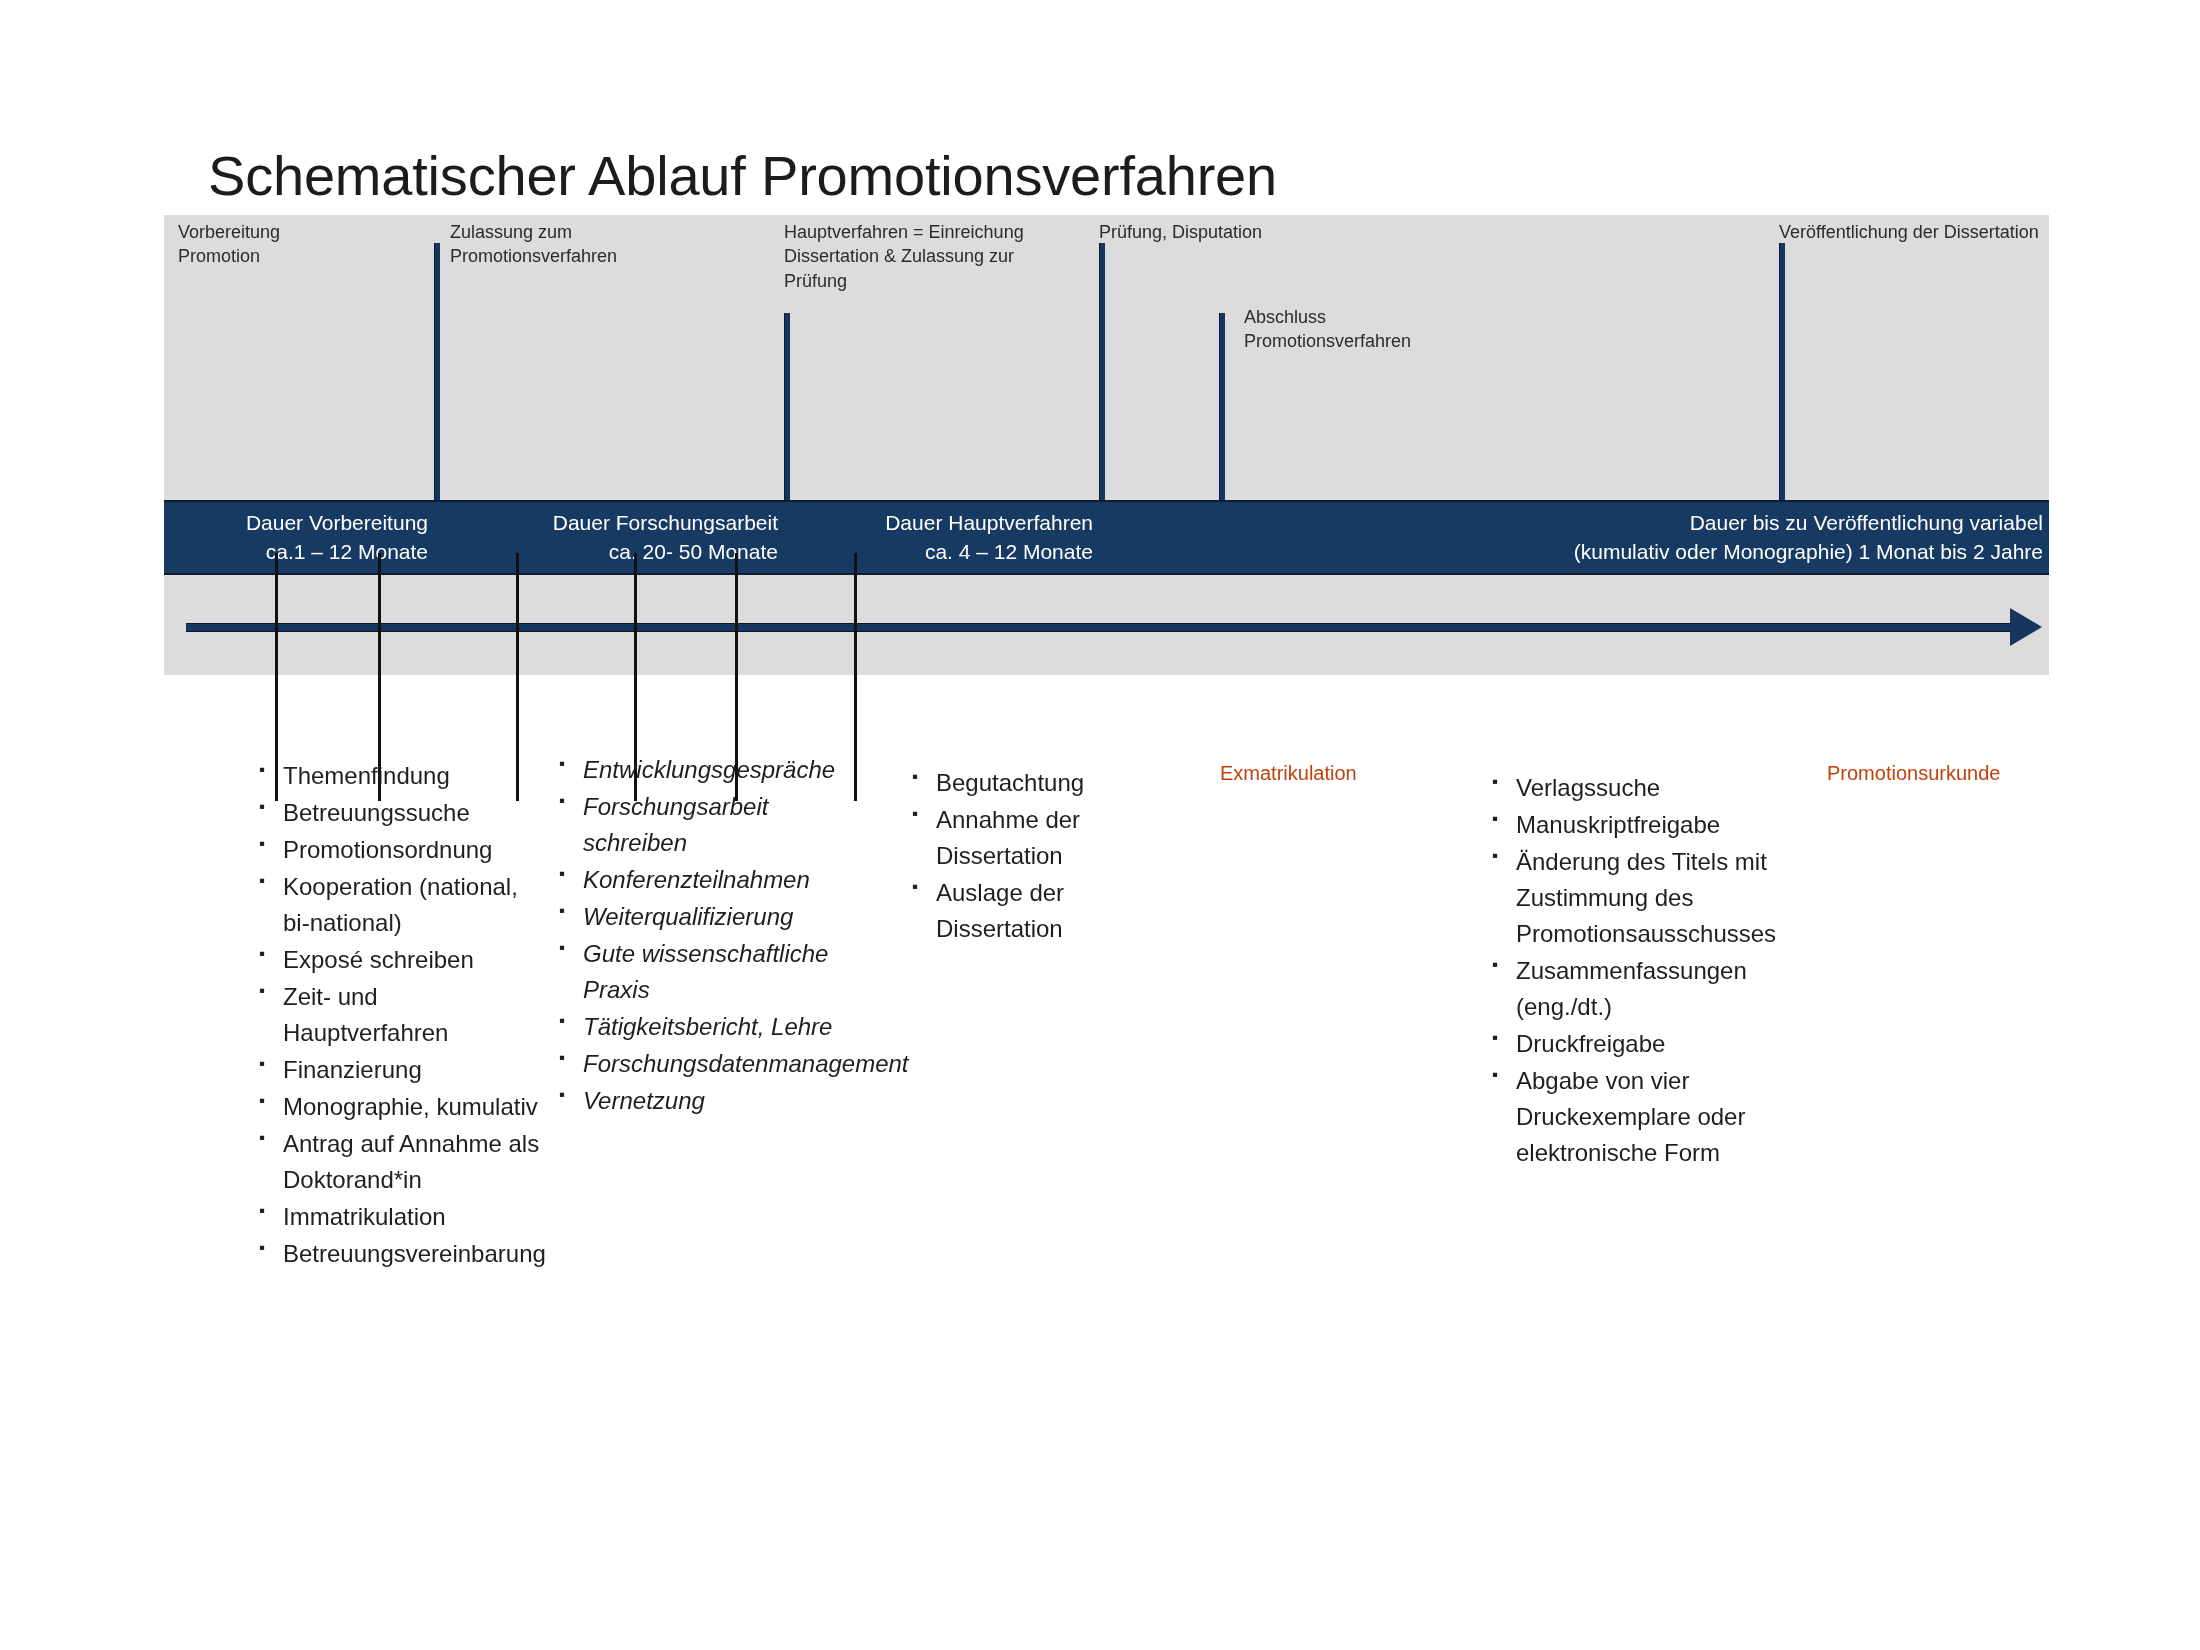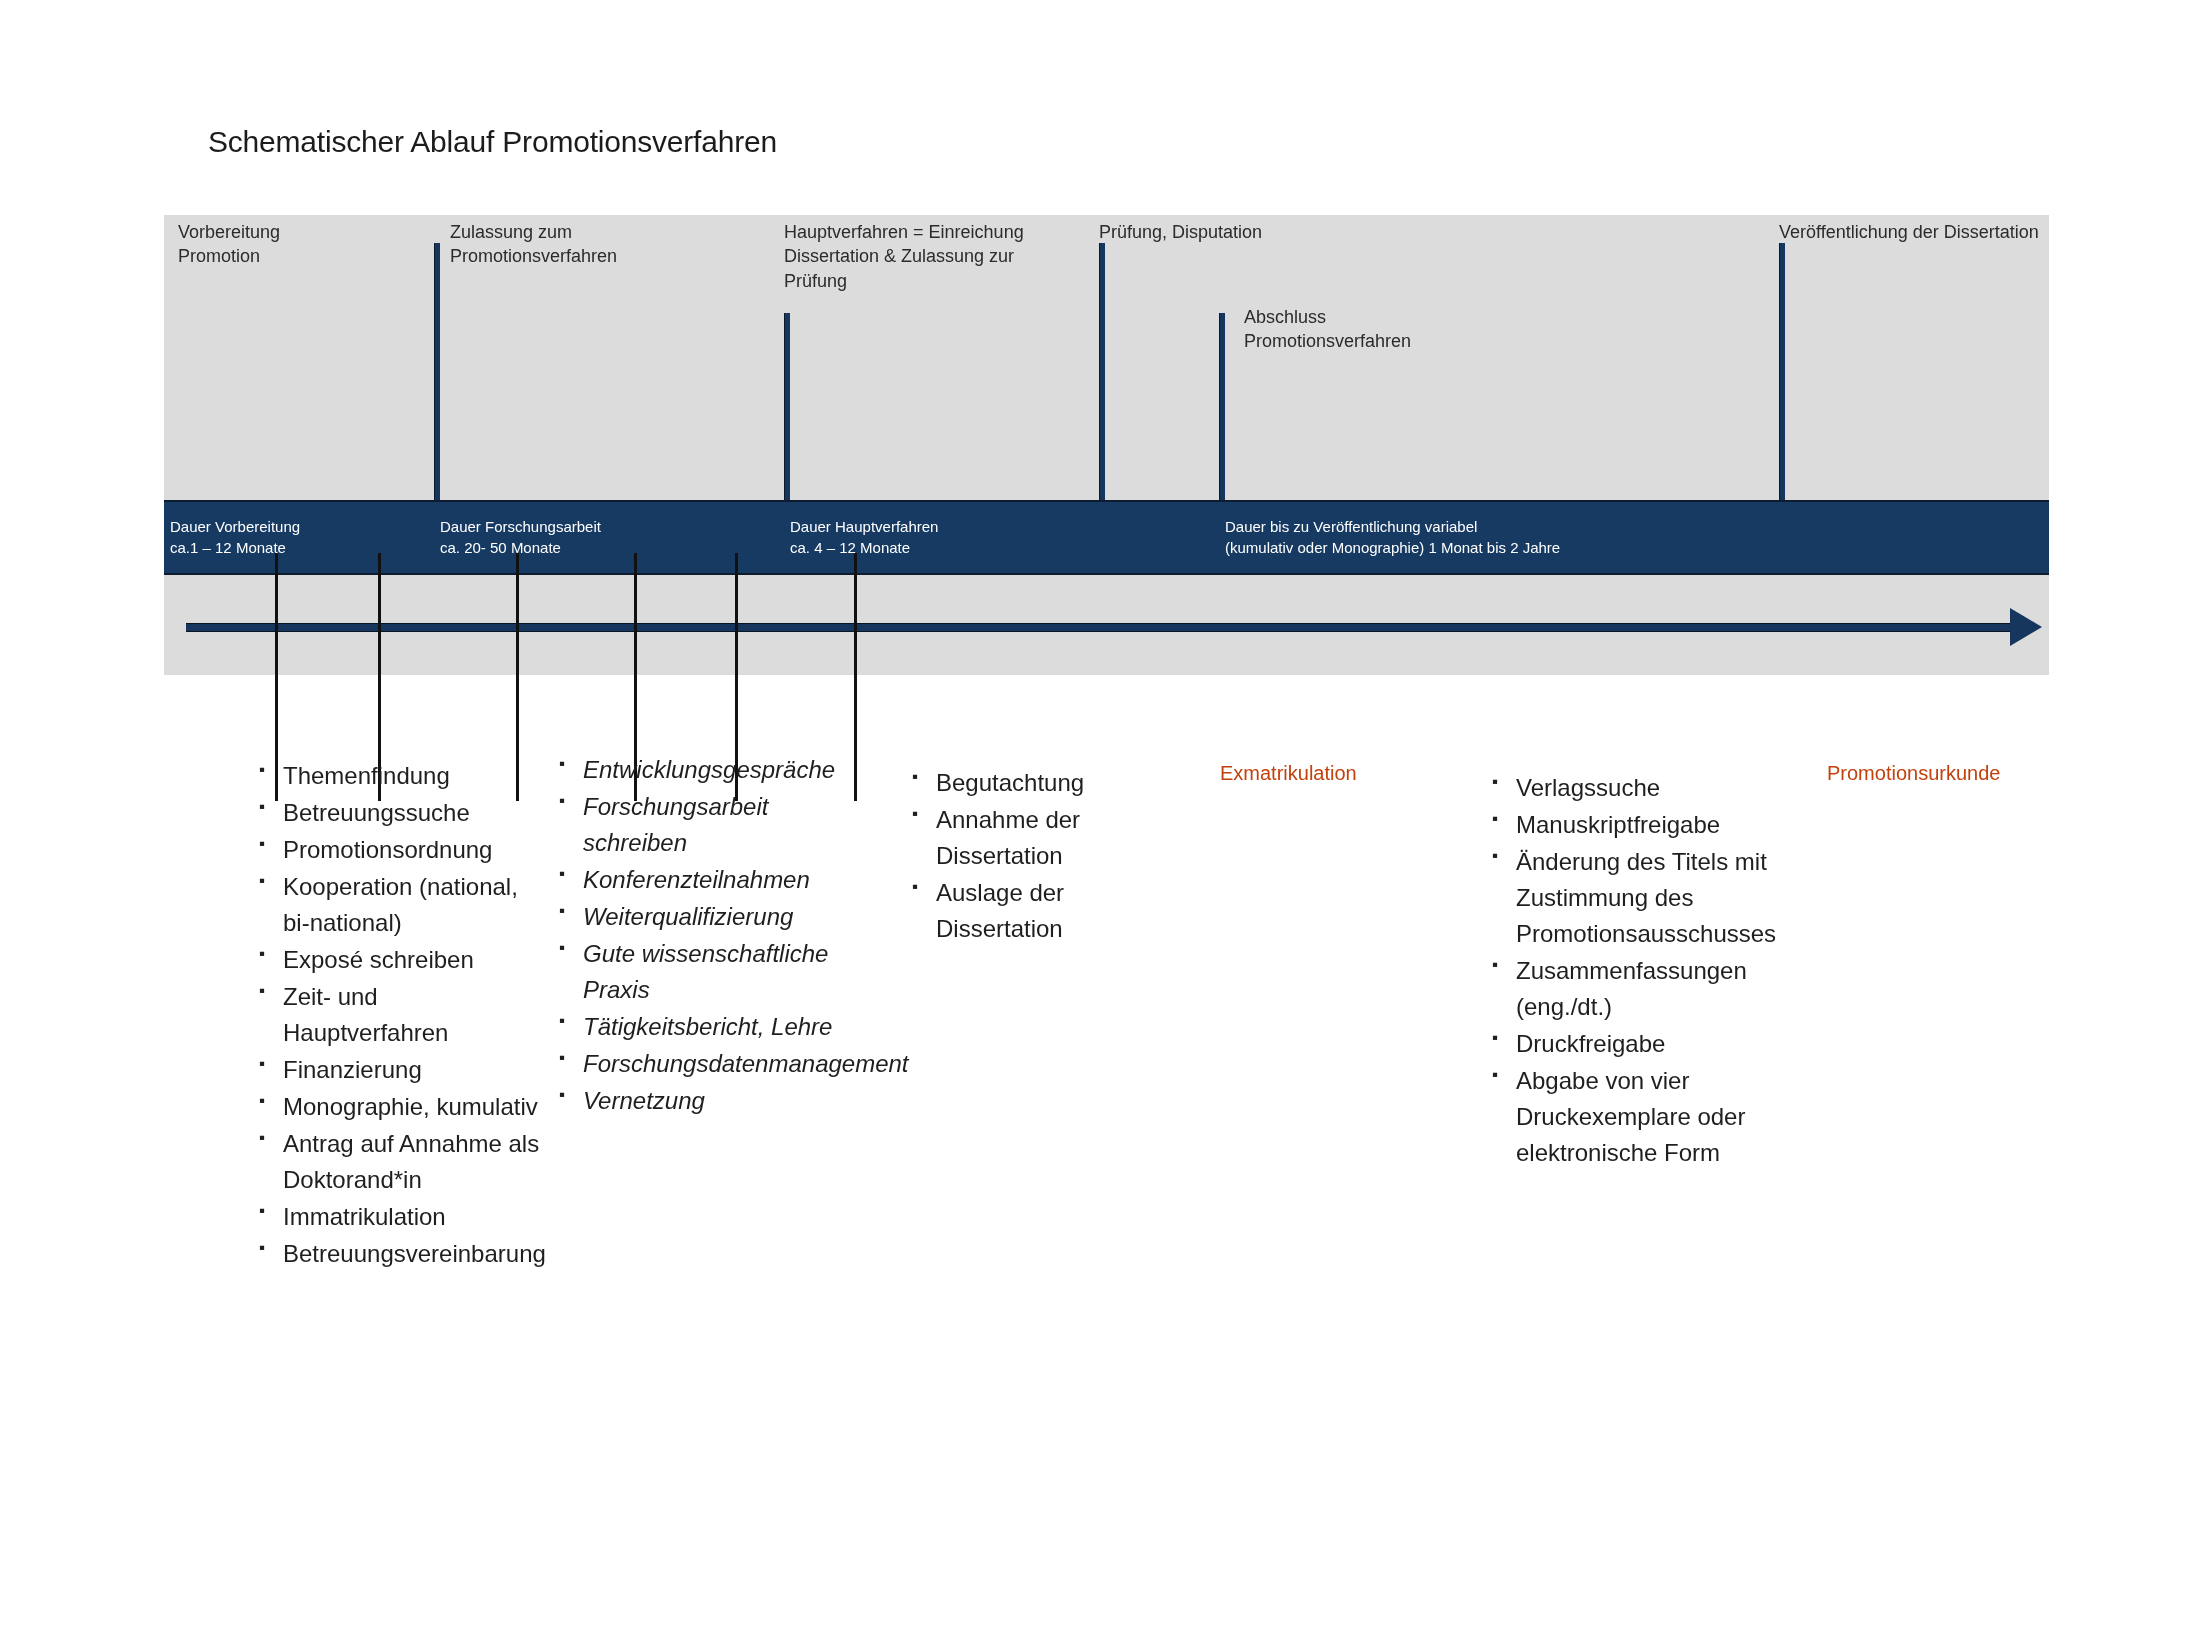"Schematischer Ablauf Promotionsverfahren" #page-title { font-size: 30px -> 56px }
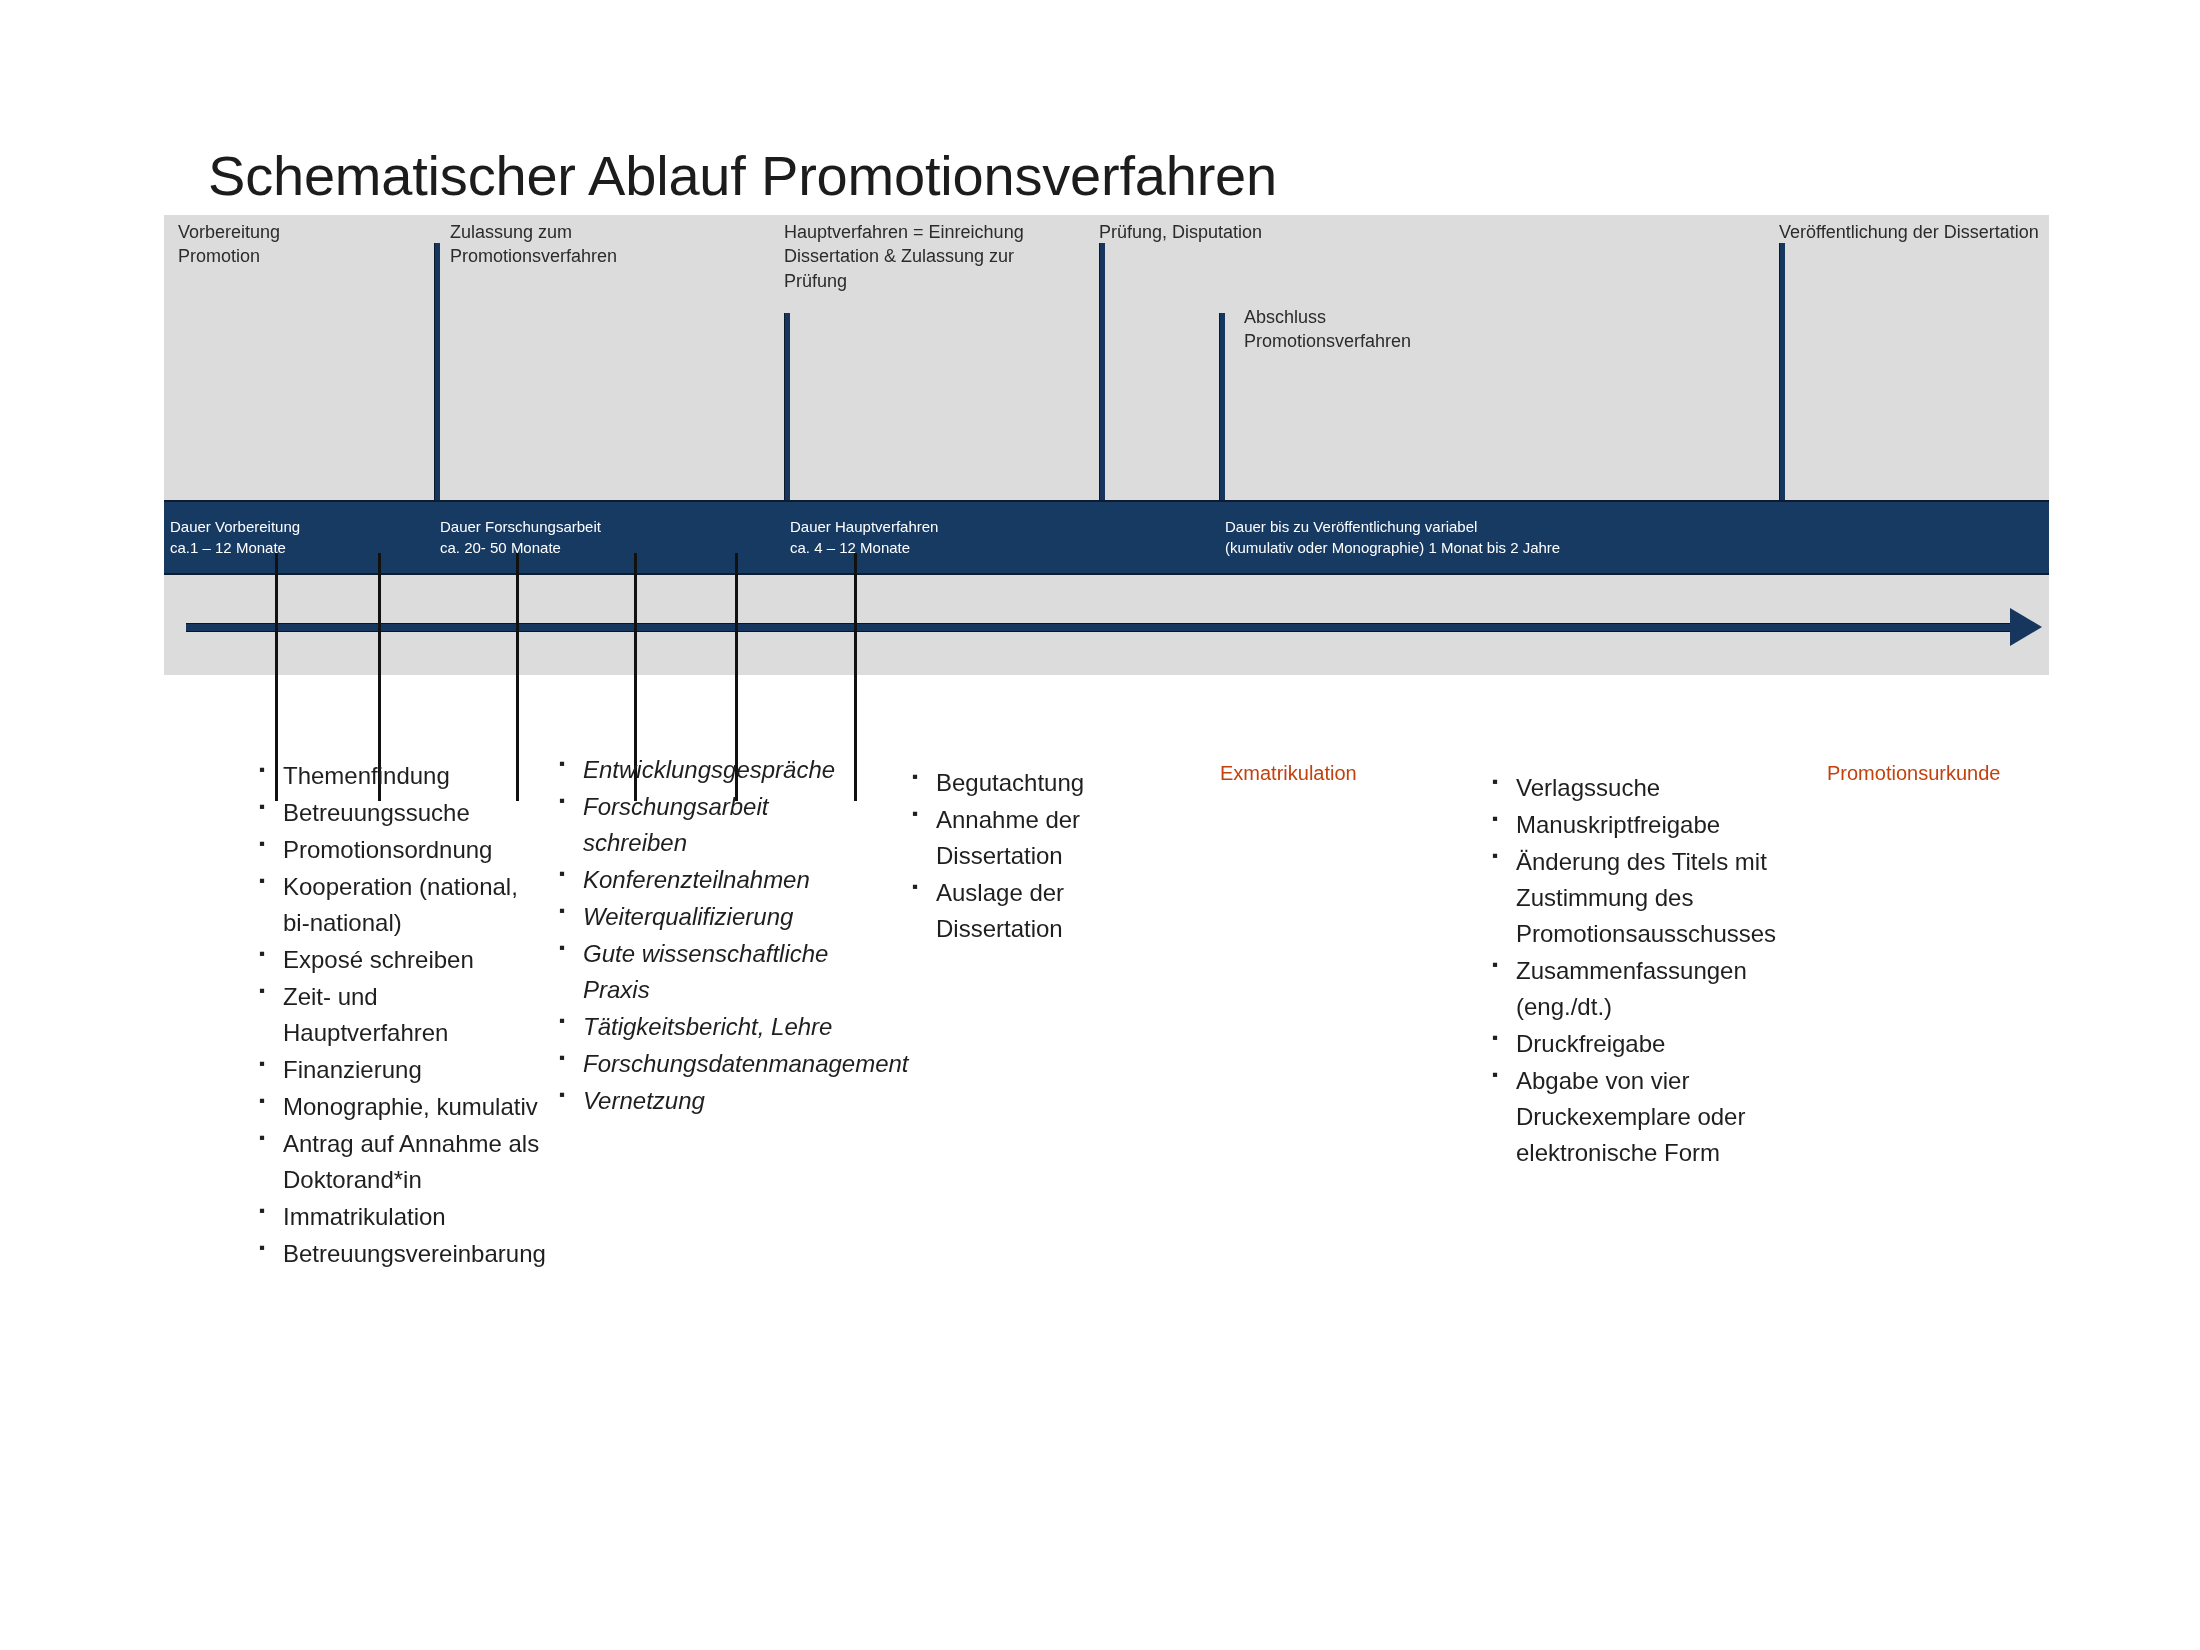"Dauer Vorbereitung" .duration-seg { align-items: flex-start -> flex-end; font-size: 15px -> 21px }
